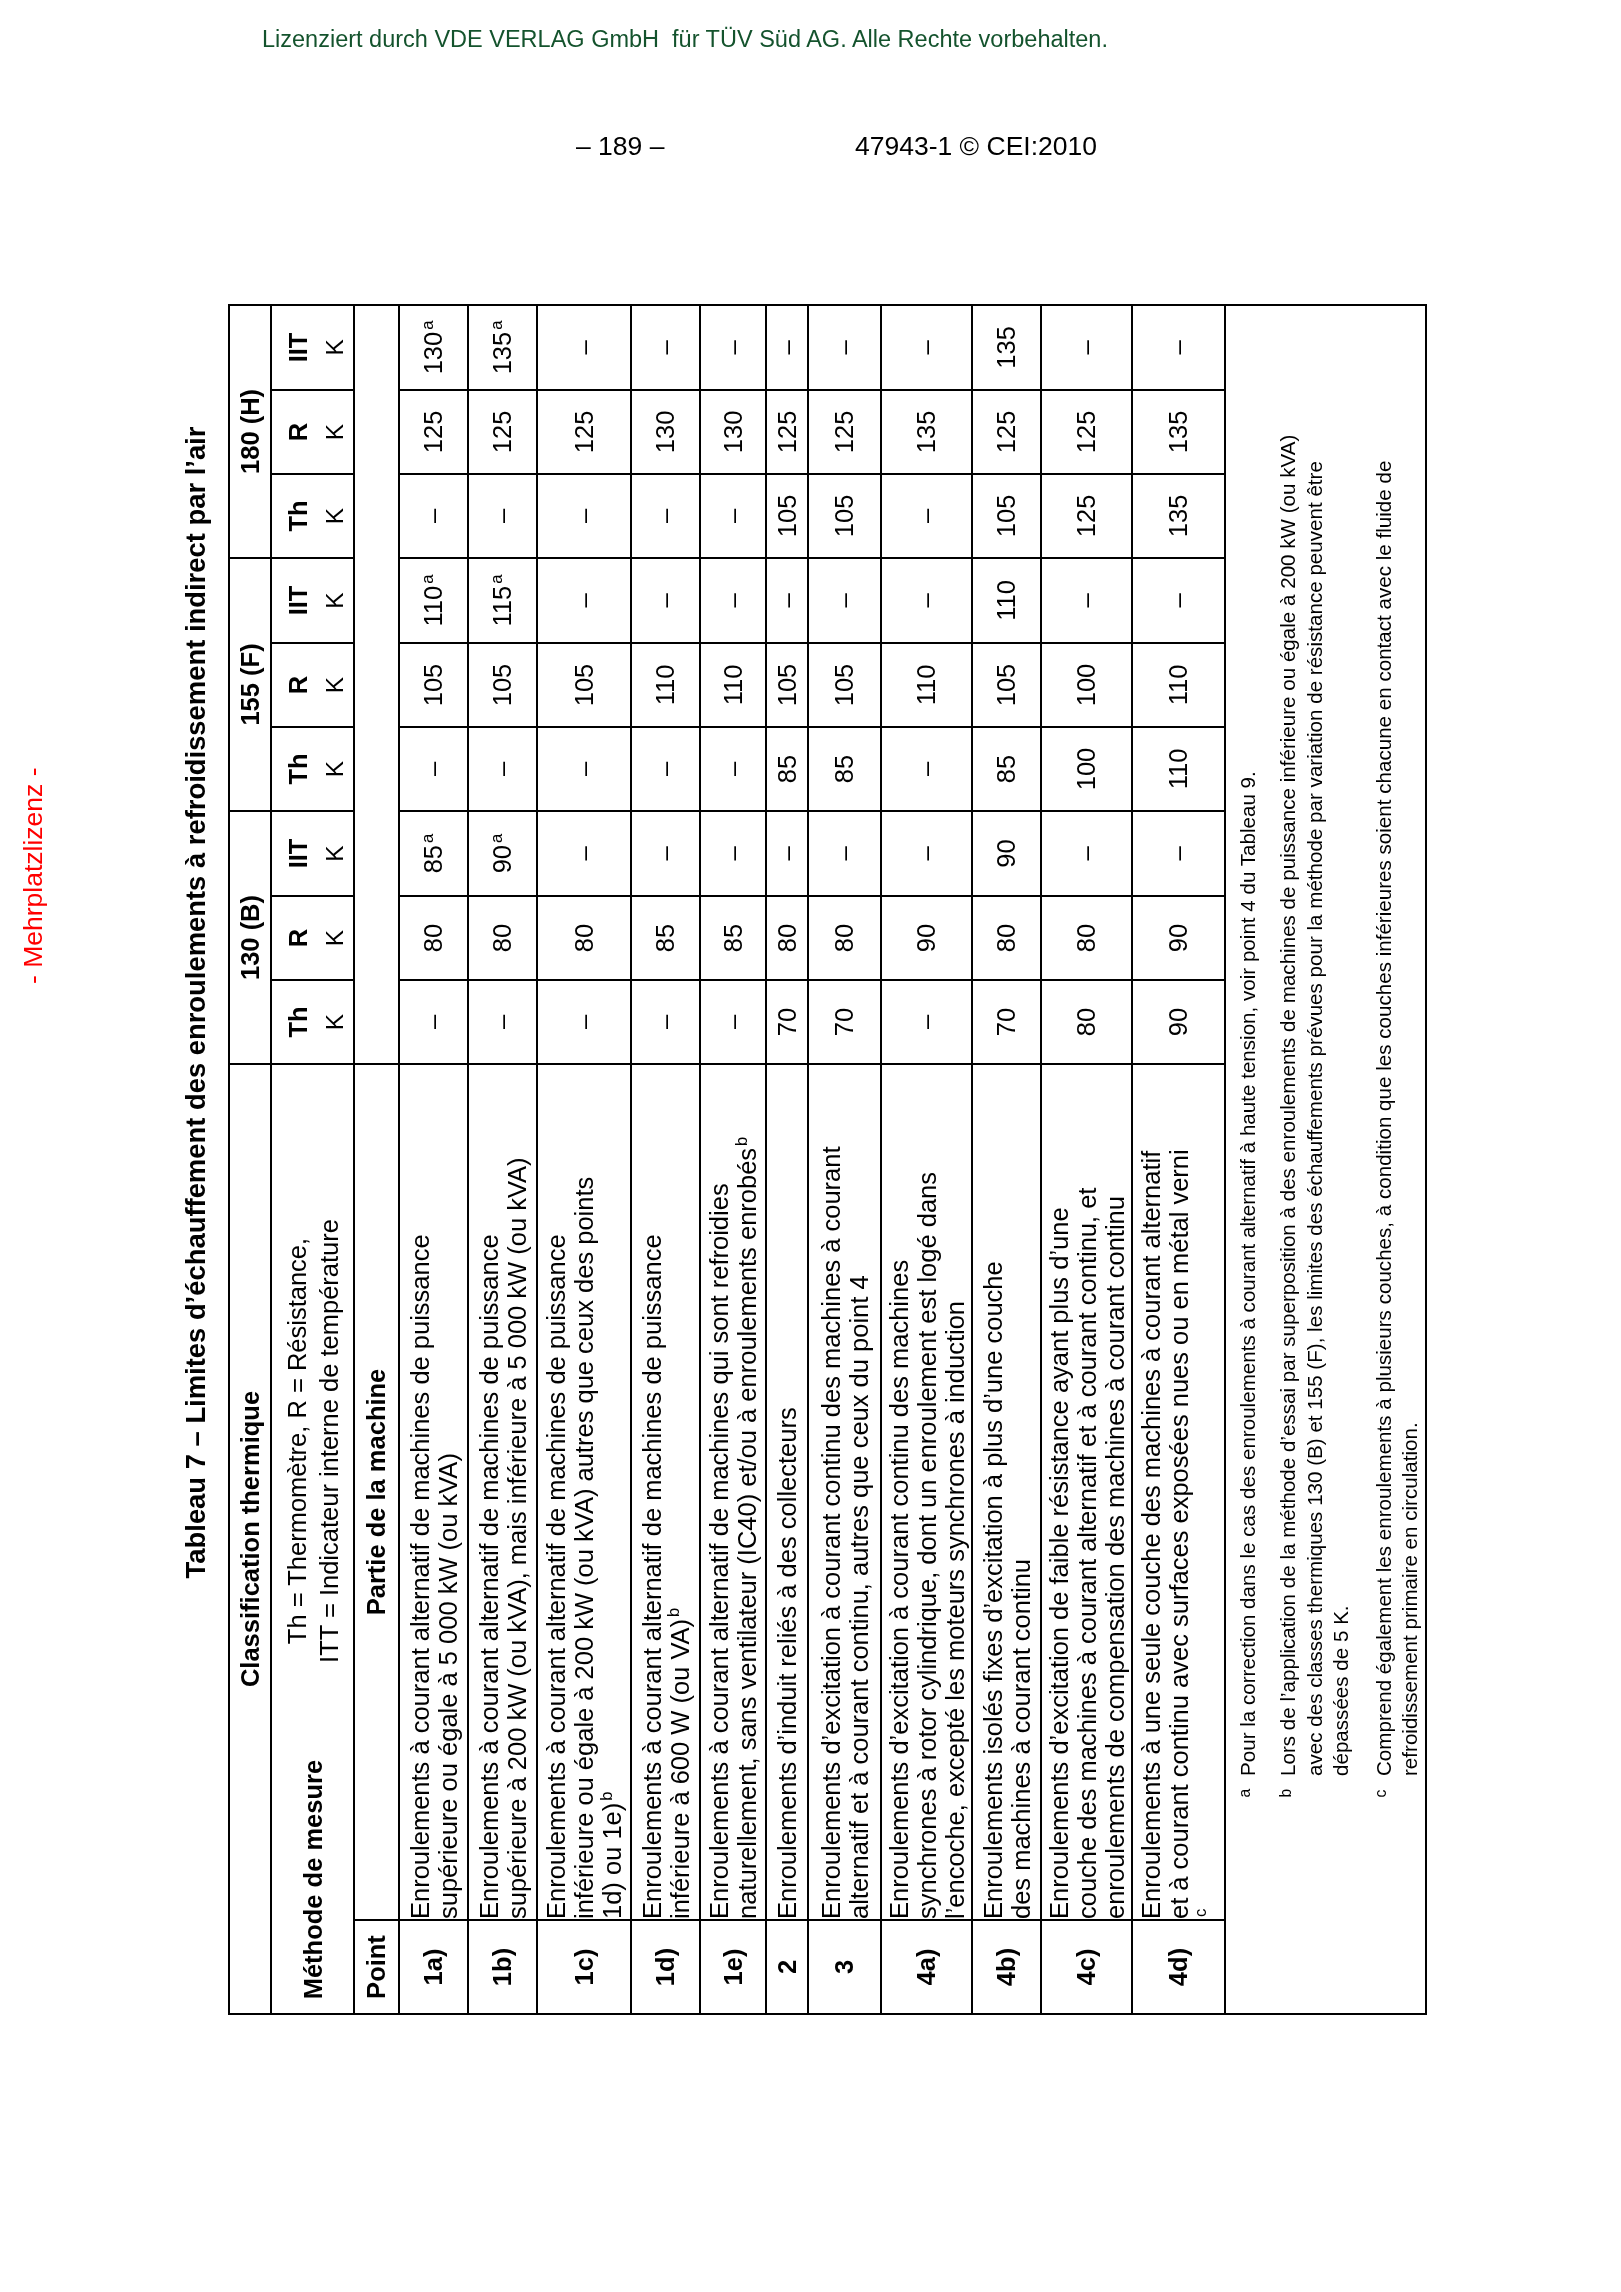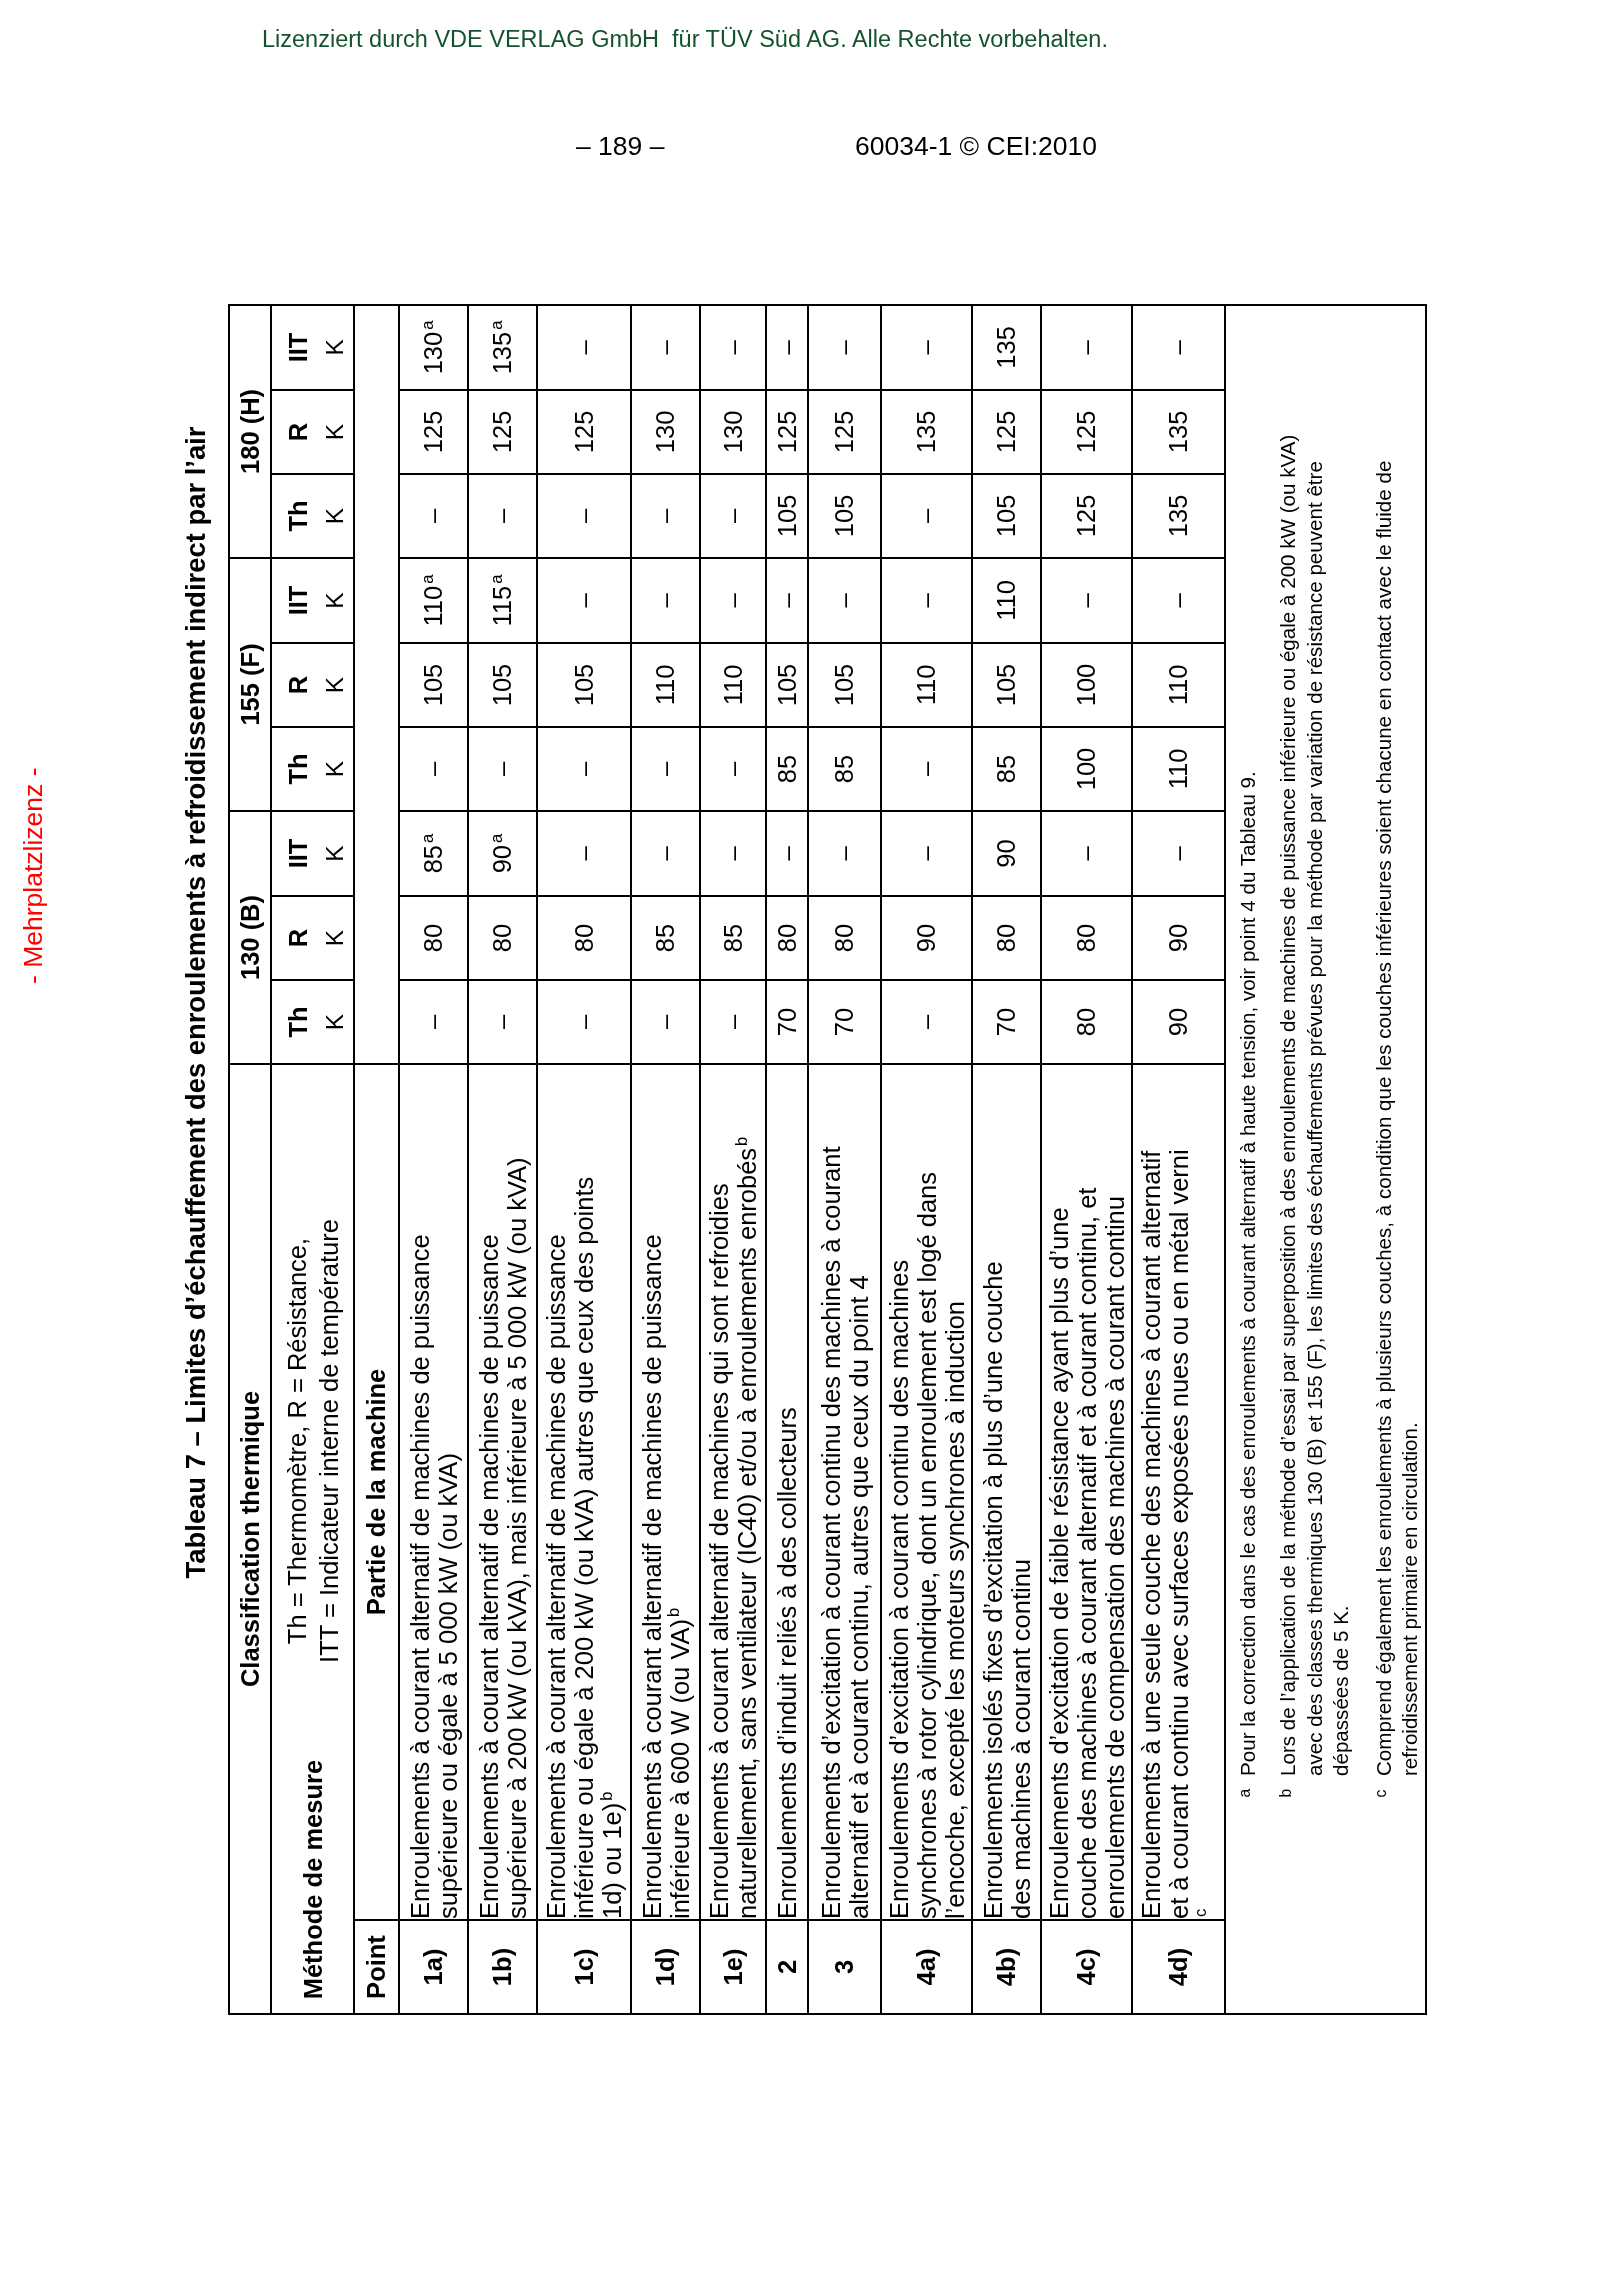"60034-1 © CEI:2010" div.doc-ref { text: 60034-1 -> 47943-1 }
